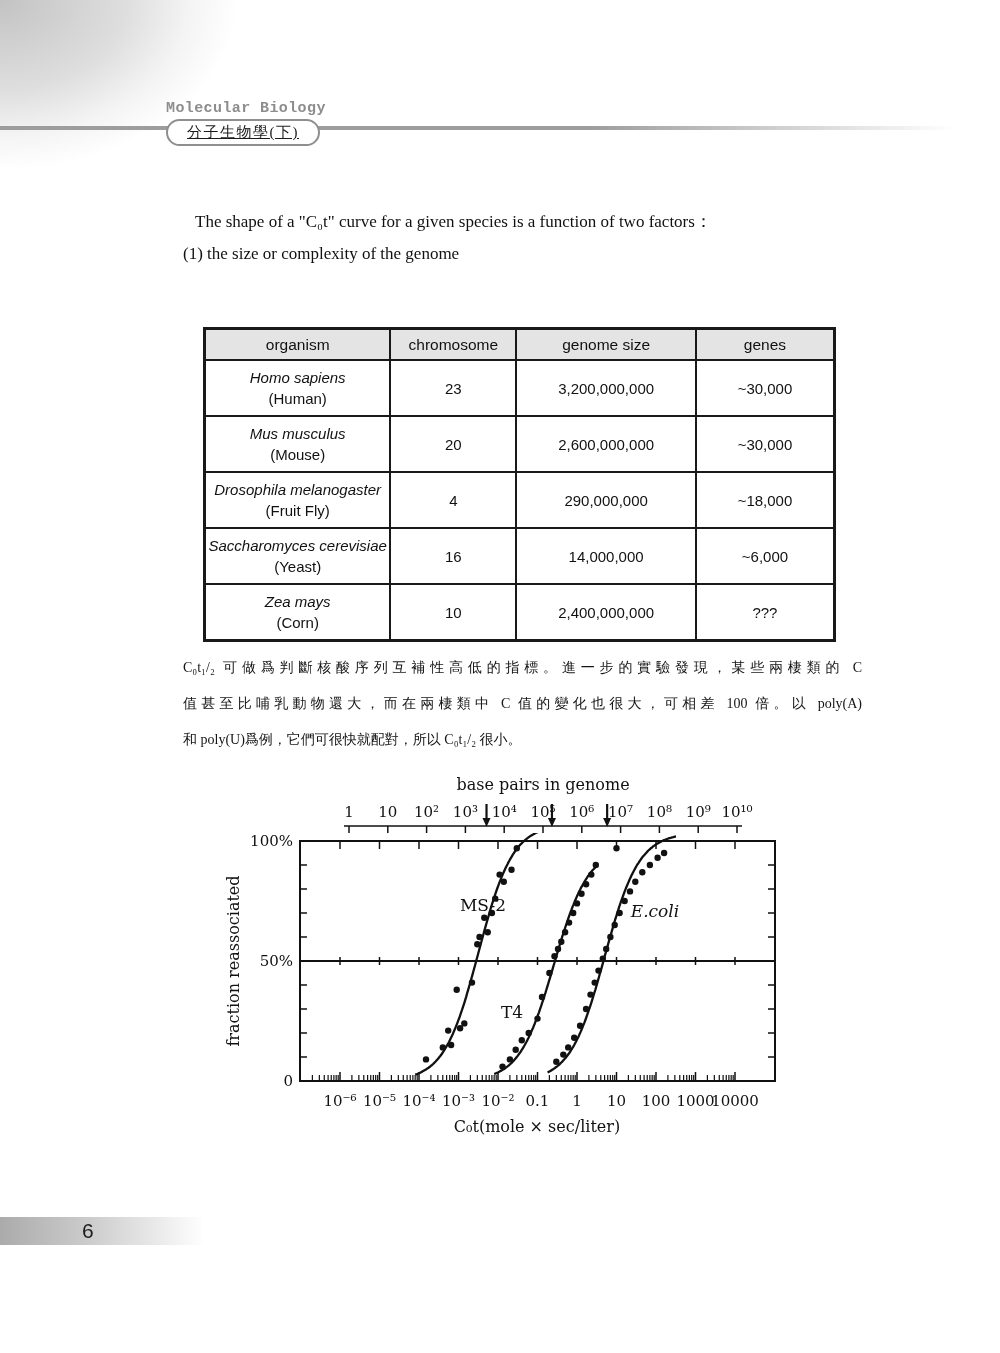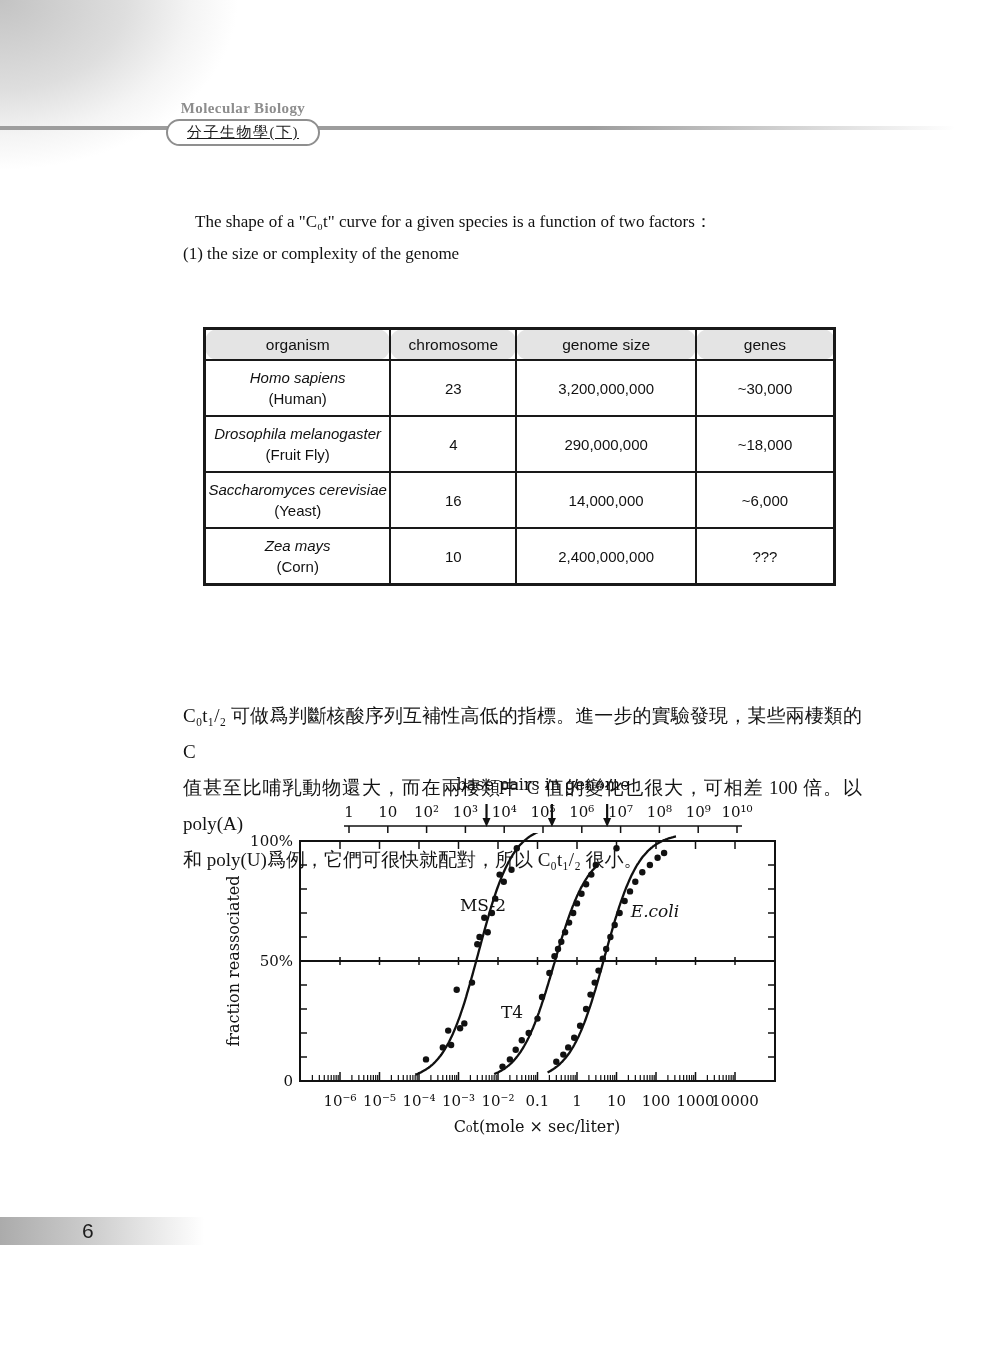"Molecular Biology" .brand-en { font-family: Liberation Serif, serif -> Liberation Mono, monospace }
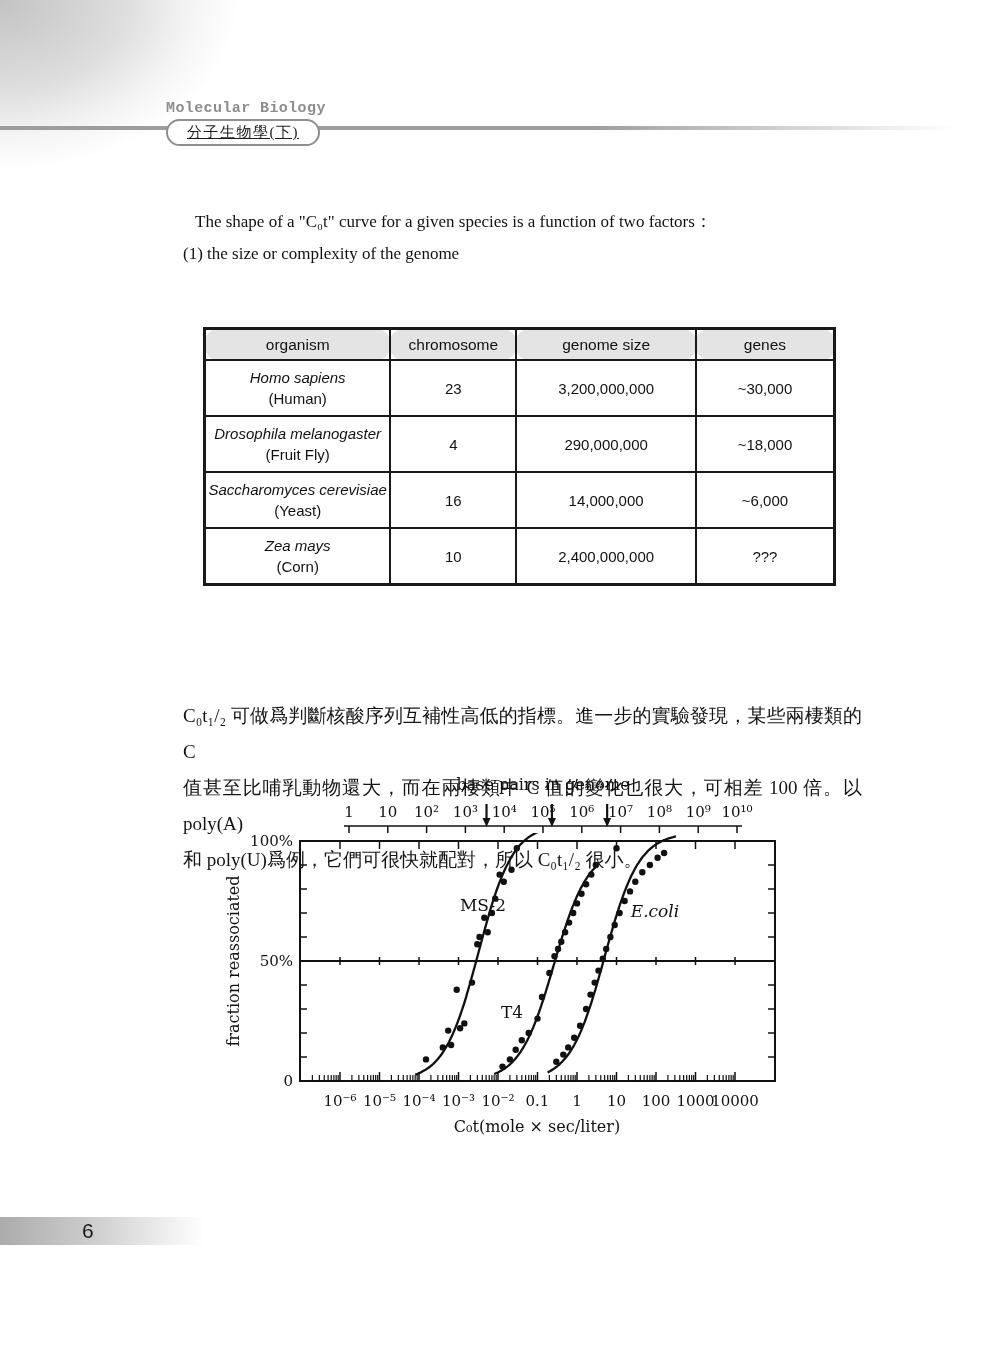"organism" .genome-table th { border-radius: 13px -> none }
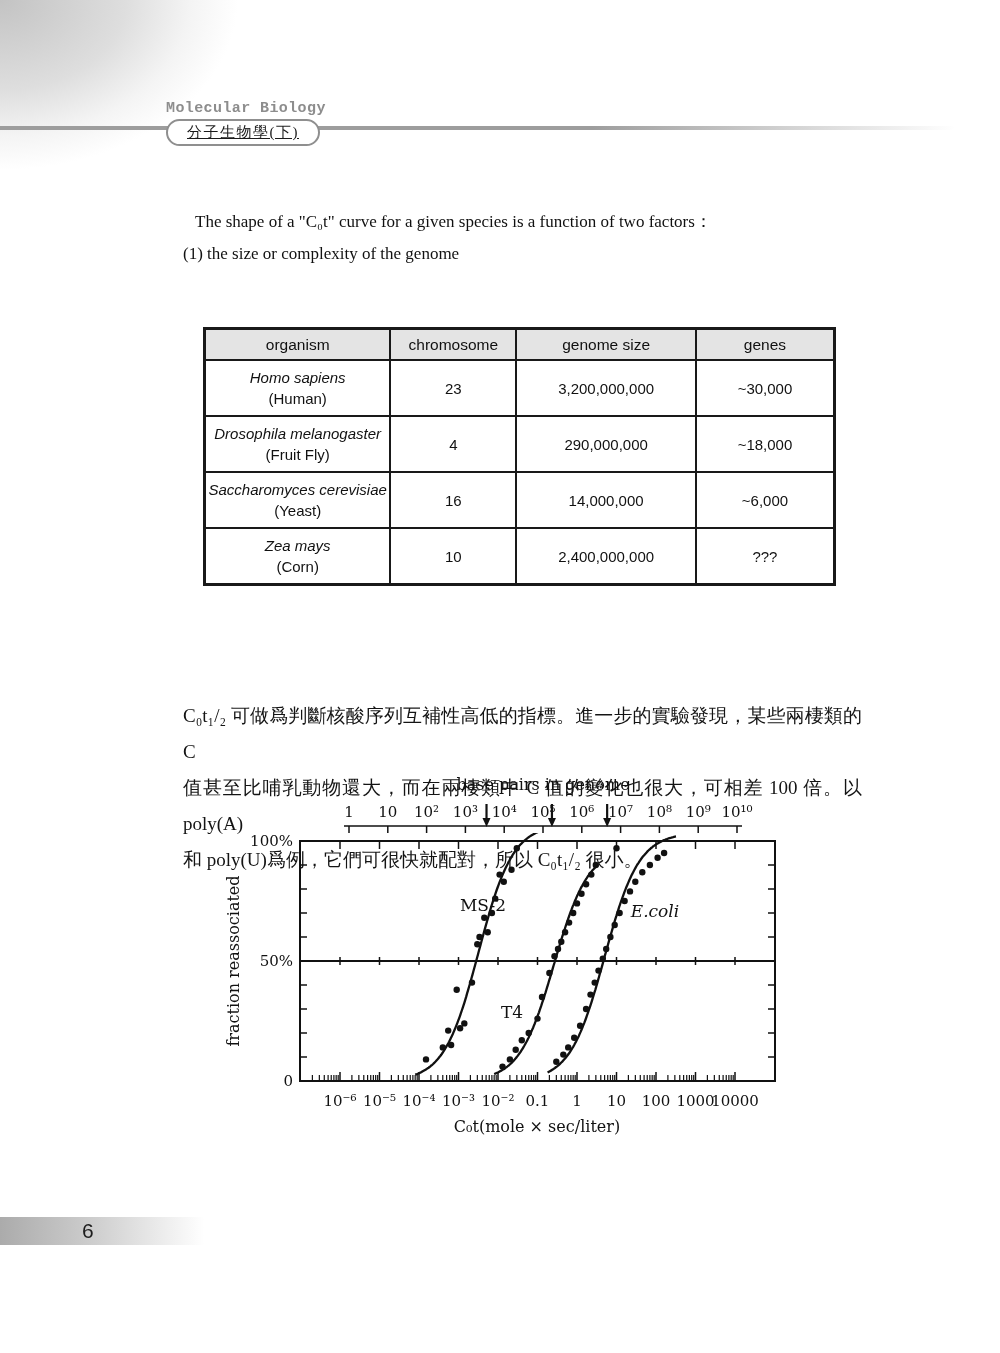"Mus musculus" tr { html: none -> <tr> <td> <div>Mus musculus</div> <div>(Mouse)</div> </td> <td>20</td> <td>2,600,000,000</td> <td>~30,000</td> </tr> }
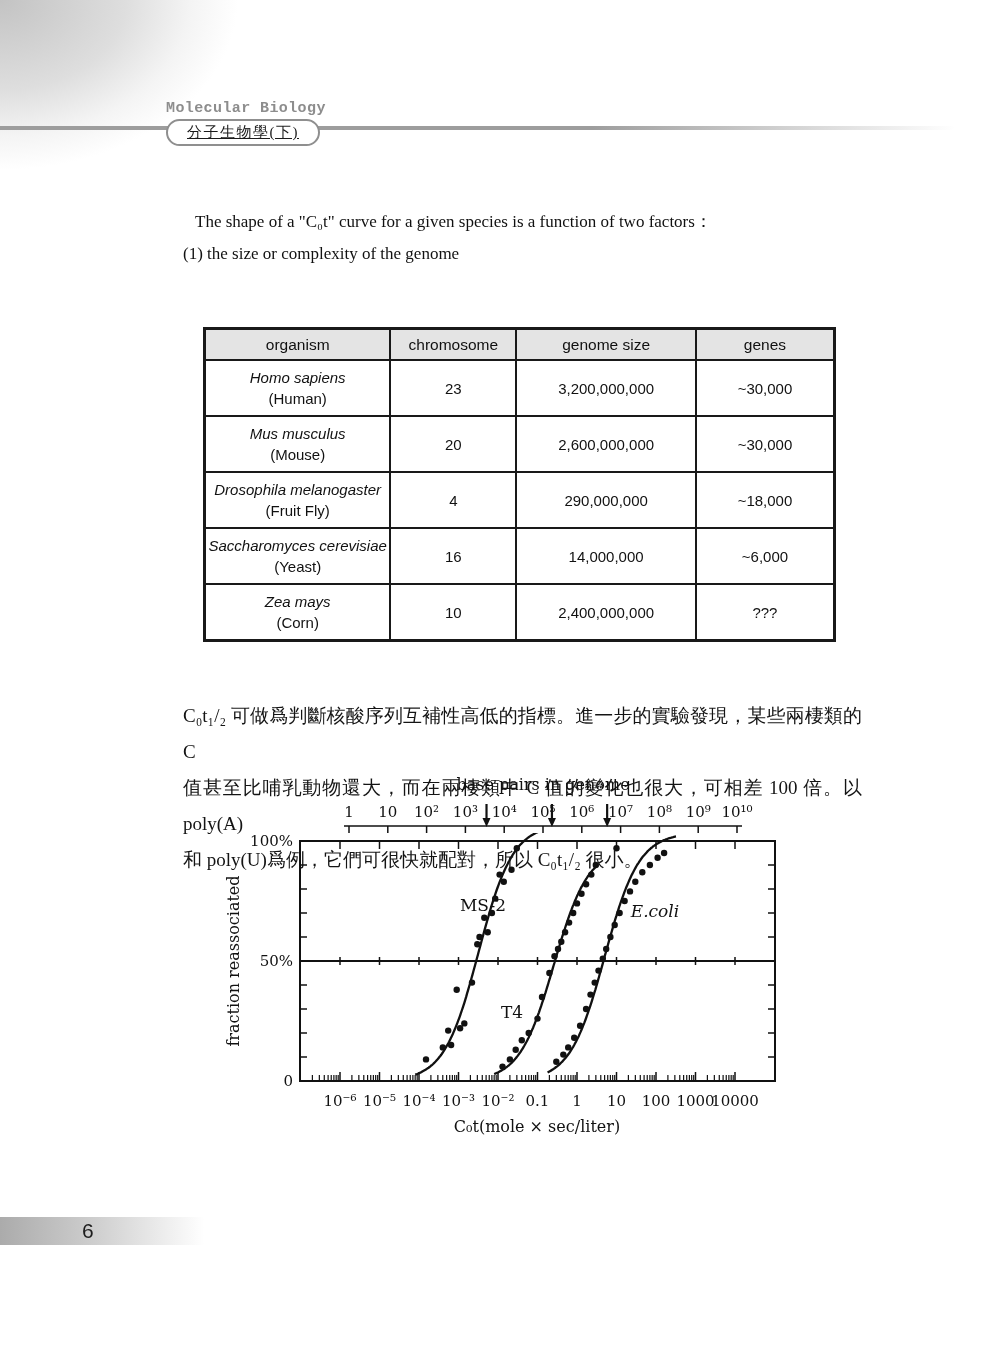"C₀t₁/₂ 可做爲判斷核酸序列互補性高低的指標。進一步的實驗發現，某些兩棲類的" .cn-para { font-size: 19px -> 14px; margin-top: 48px -> none }
